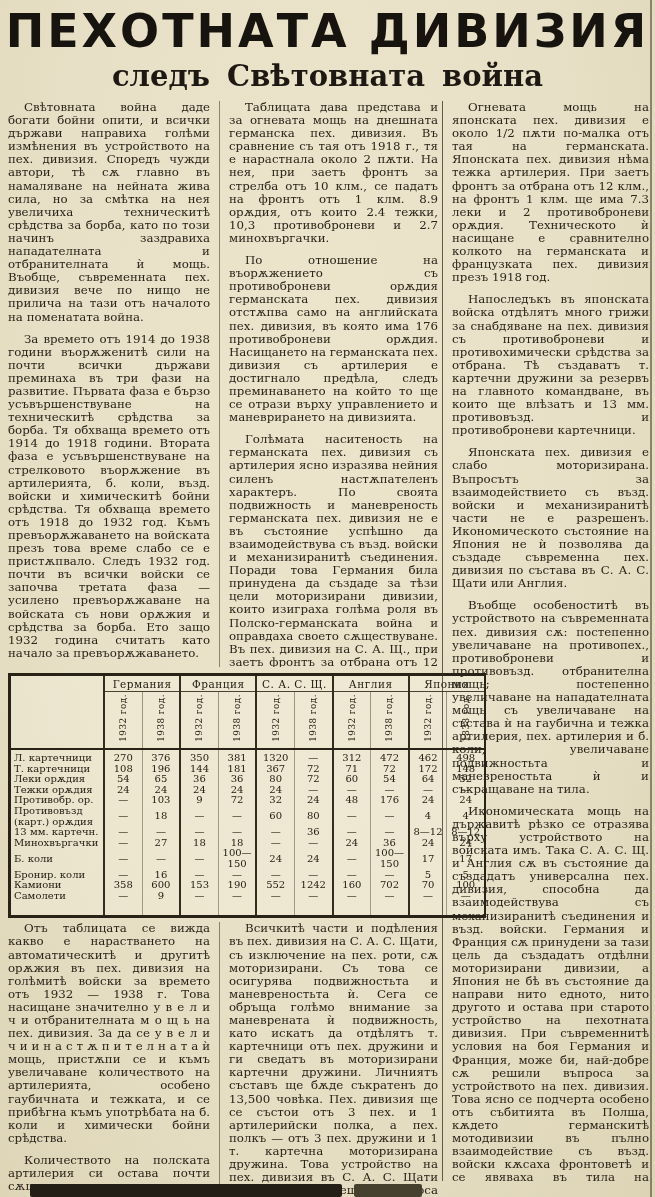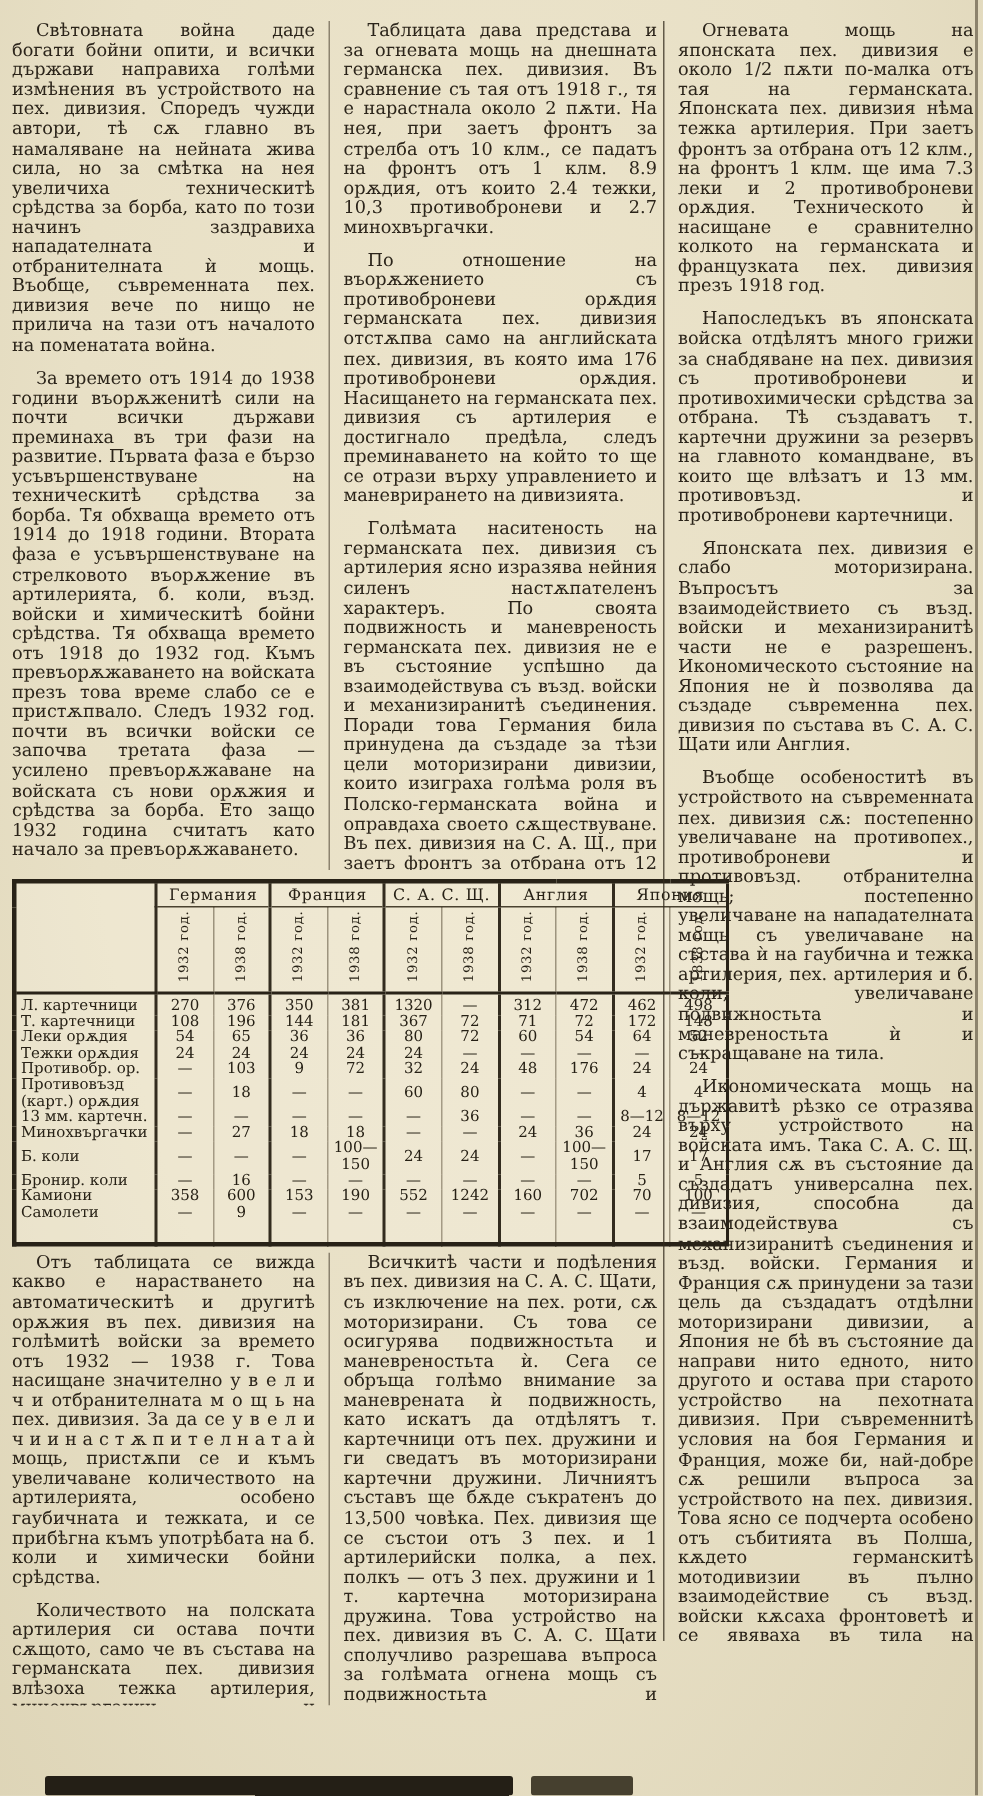"ПЕХОТНАТА ДИВИЗИЯ" div.title { html: none -> <div>ПЕХОТНАТА ДИВИЗИЯ</div> }
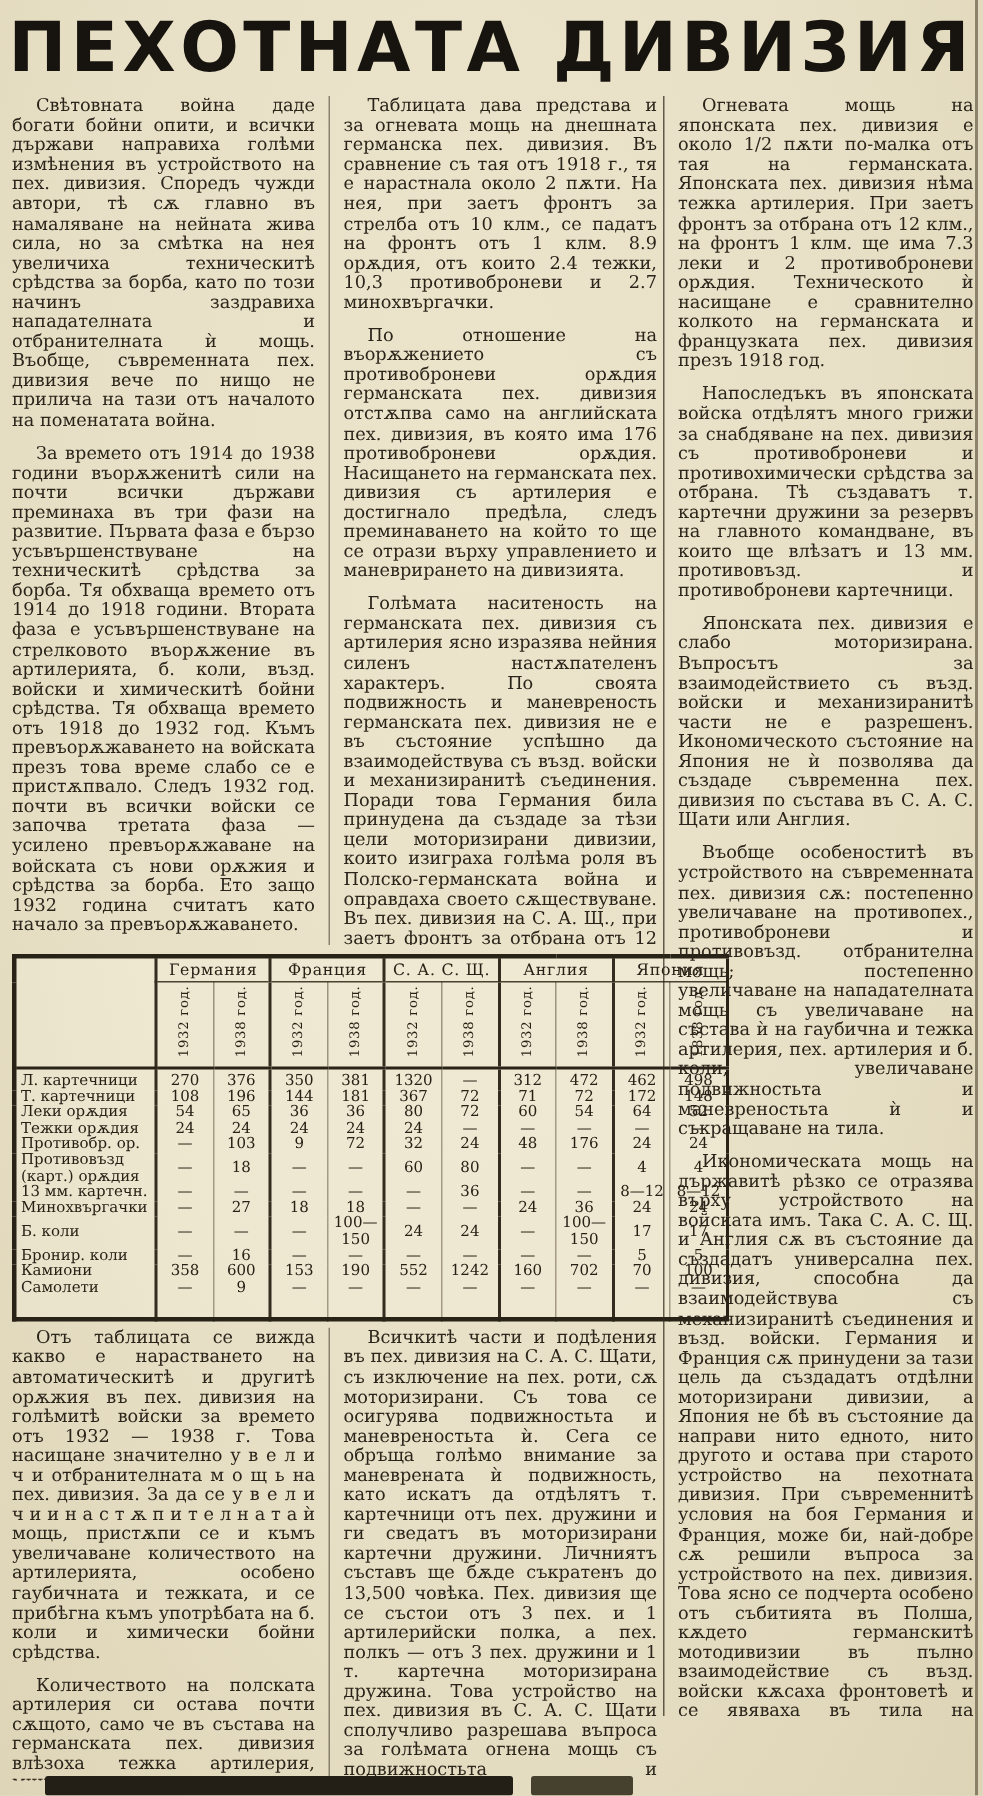"следъ Свѣтовната война" div.subtitle { html: none -> <div>следъ Свѣтовната война</div> }
